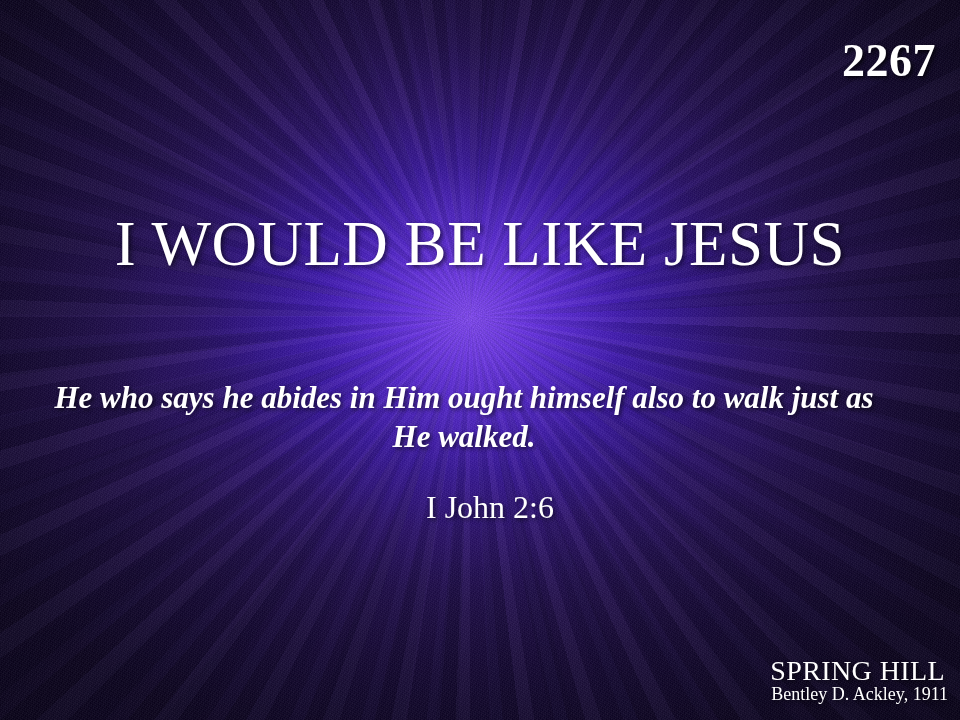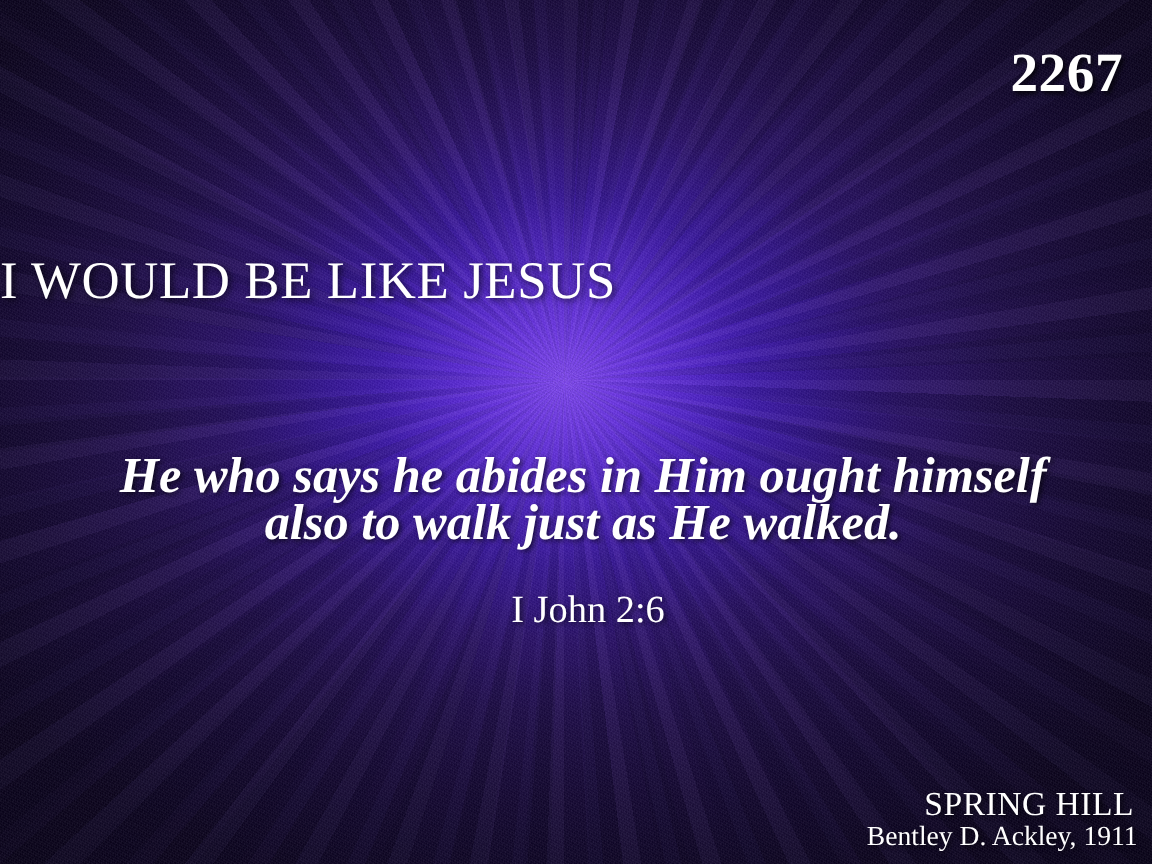"I WOULD BE LIKE JESUS" #title { font-size: 44px -> 63px; text-align: left -> center }
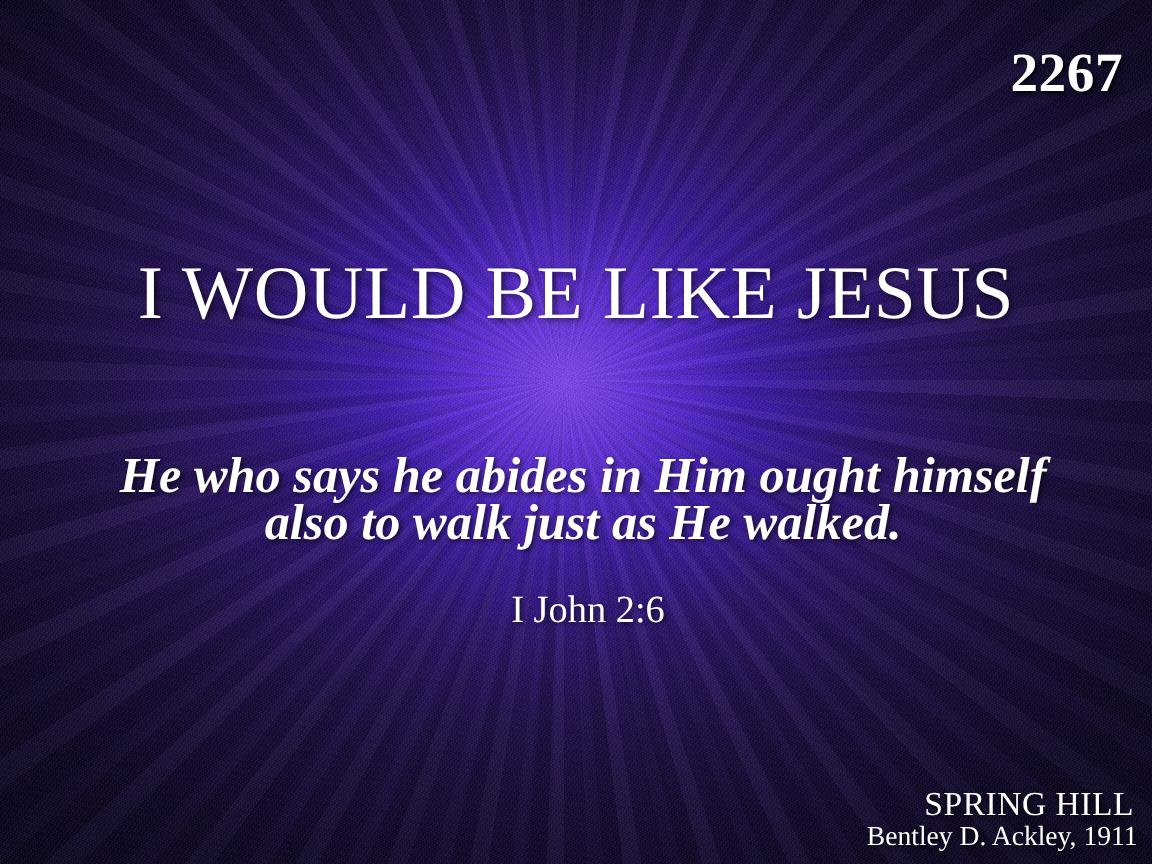"He who says he abides" #verse { font-size: 42px -> 31px; left: 66px -> 44px }
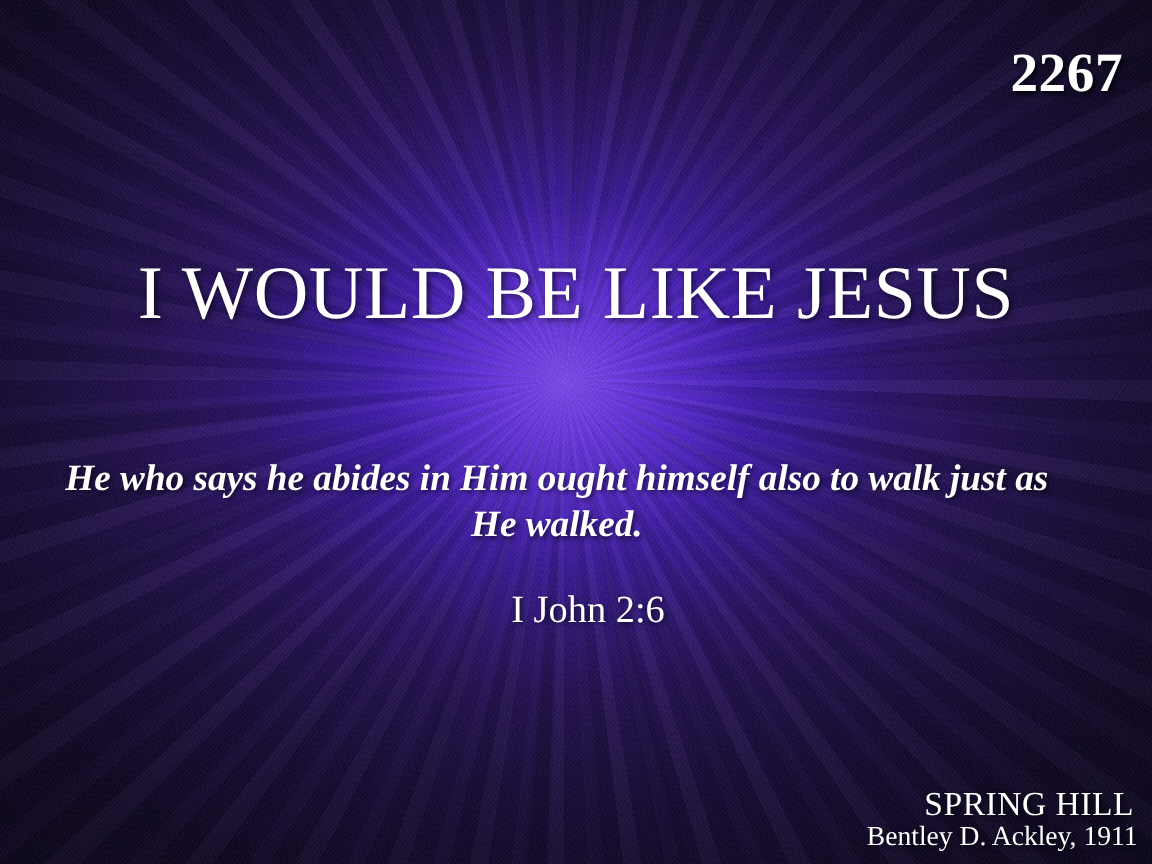"Bentley D. Ackley, 1911" #composer { font-size: 23px -> 18px }
